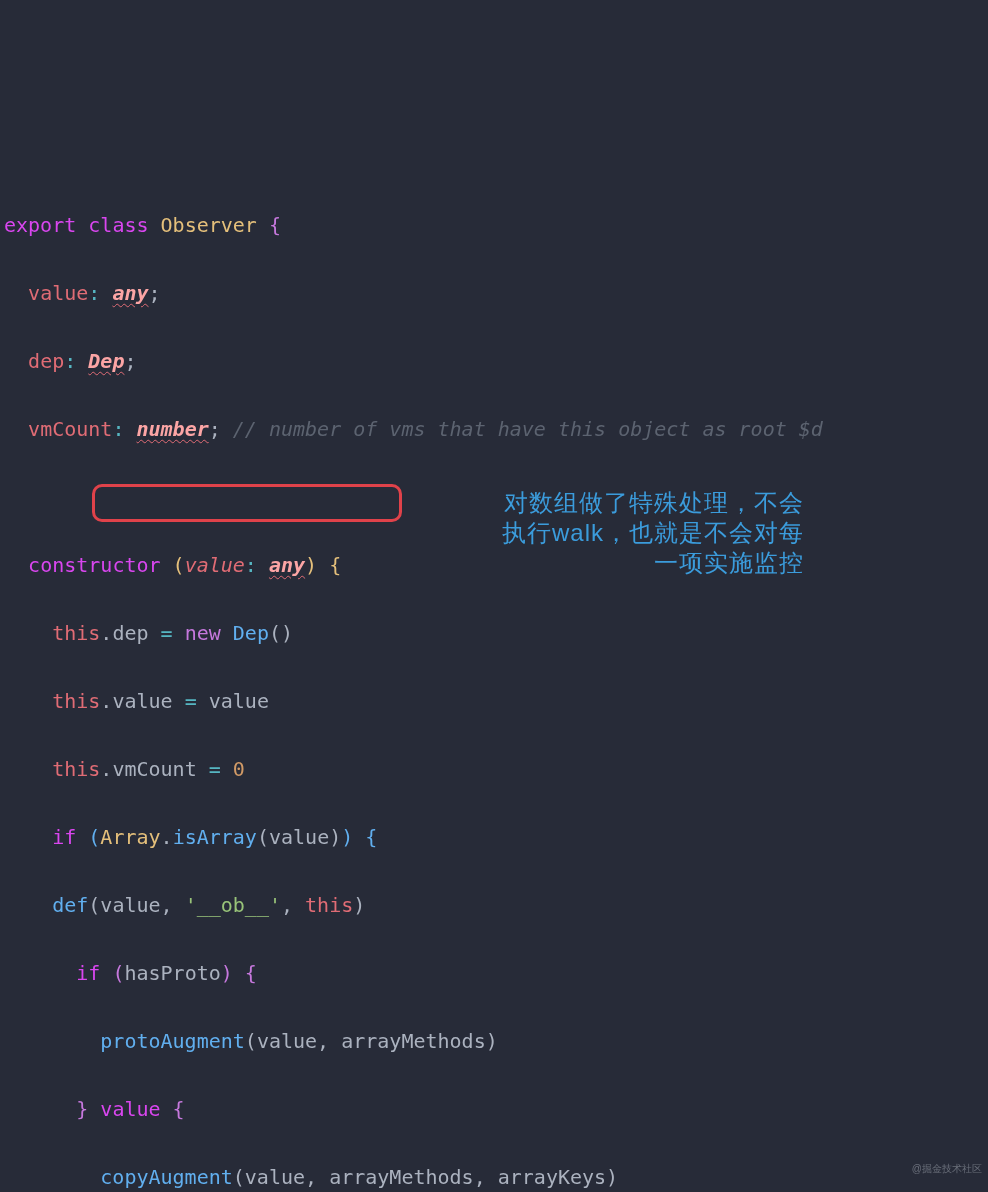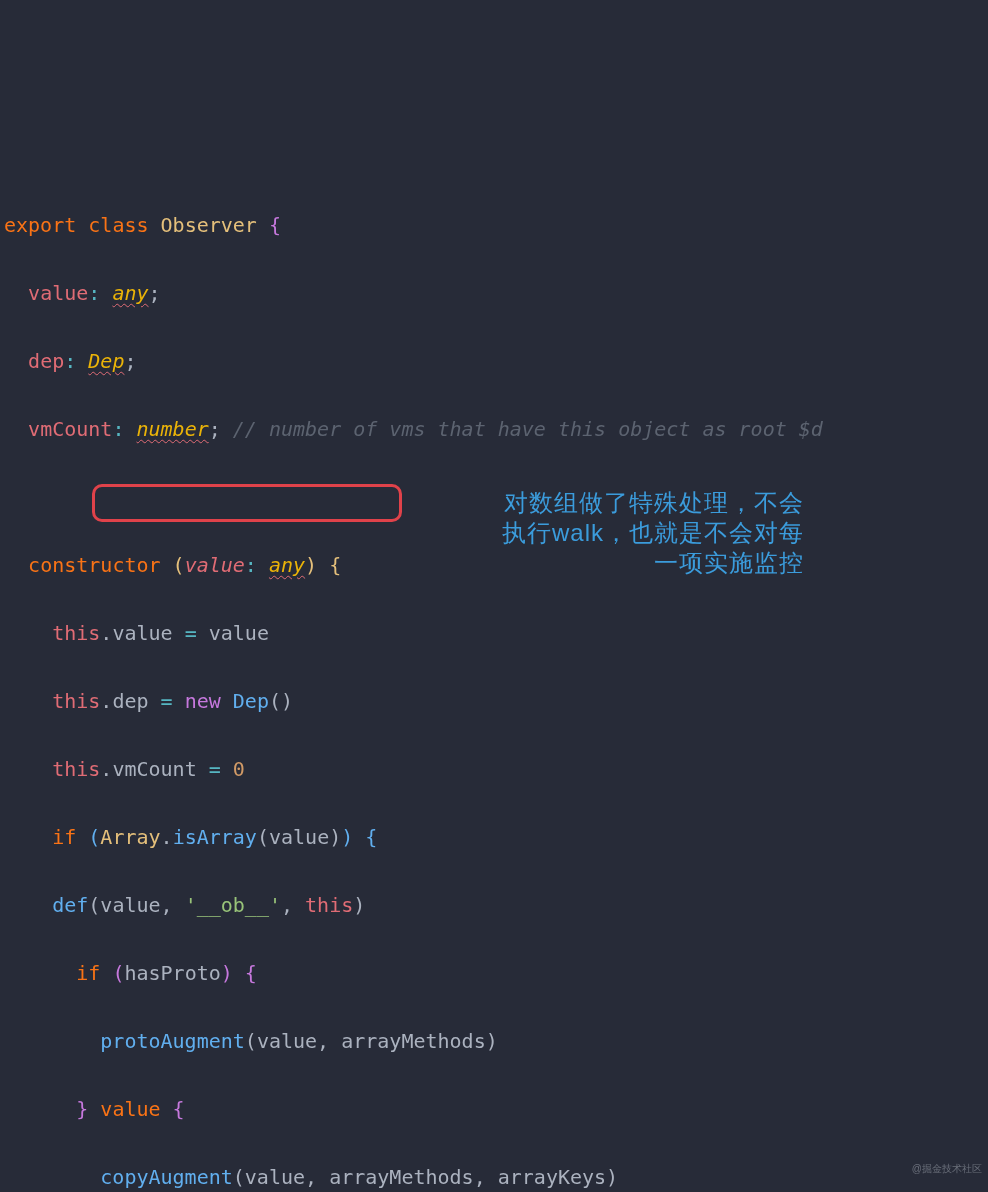"export" .kw { color: #f97316 -> #d946ef }
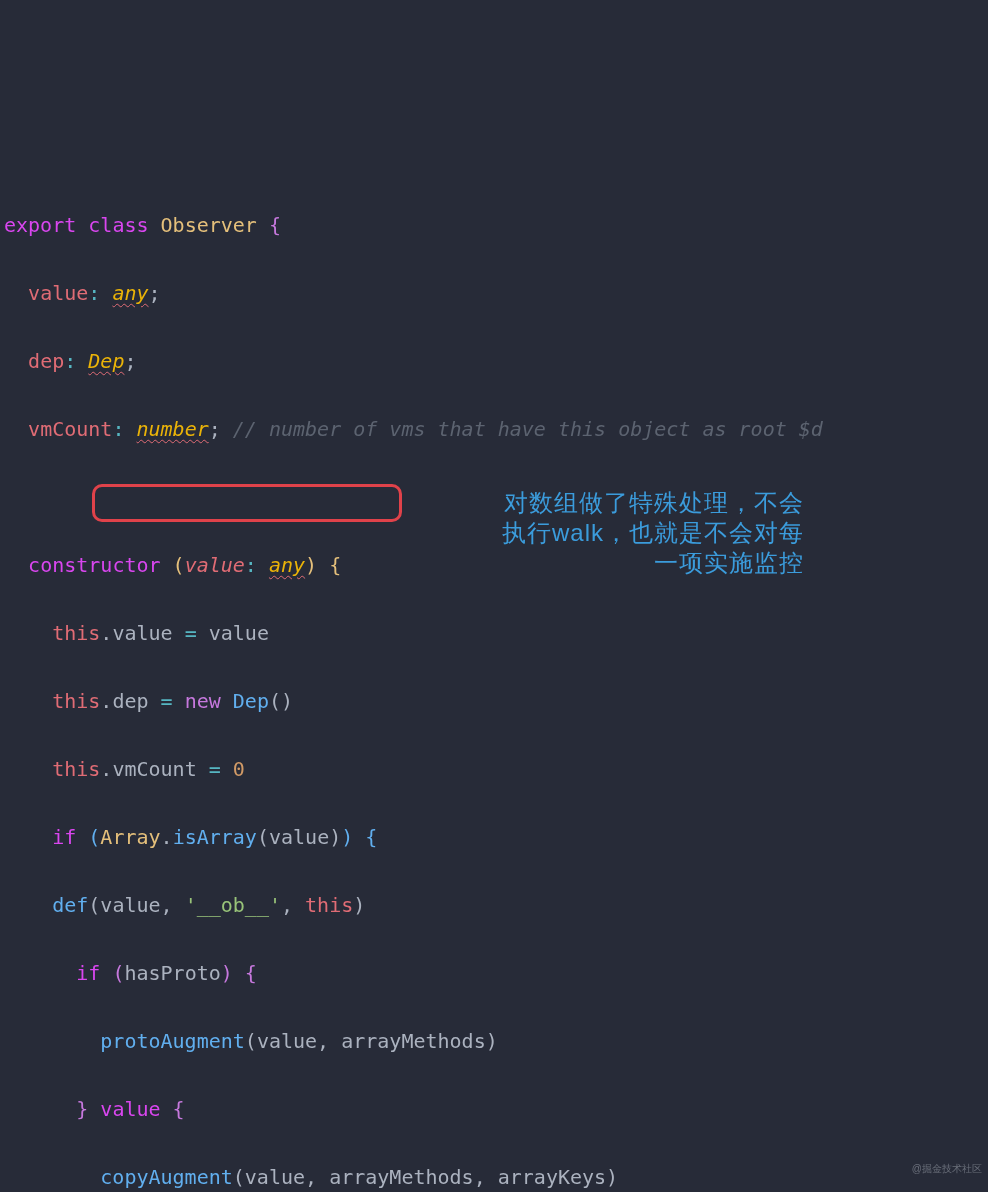"any" .typei { color: #eab308 -> #fca5a5; font-weight: none -> bold }
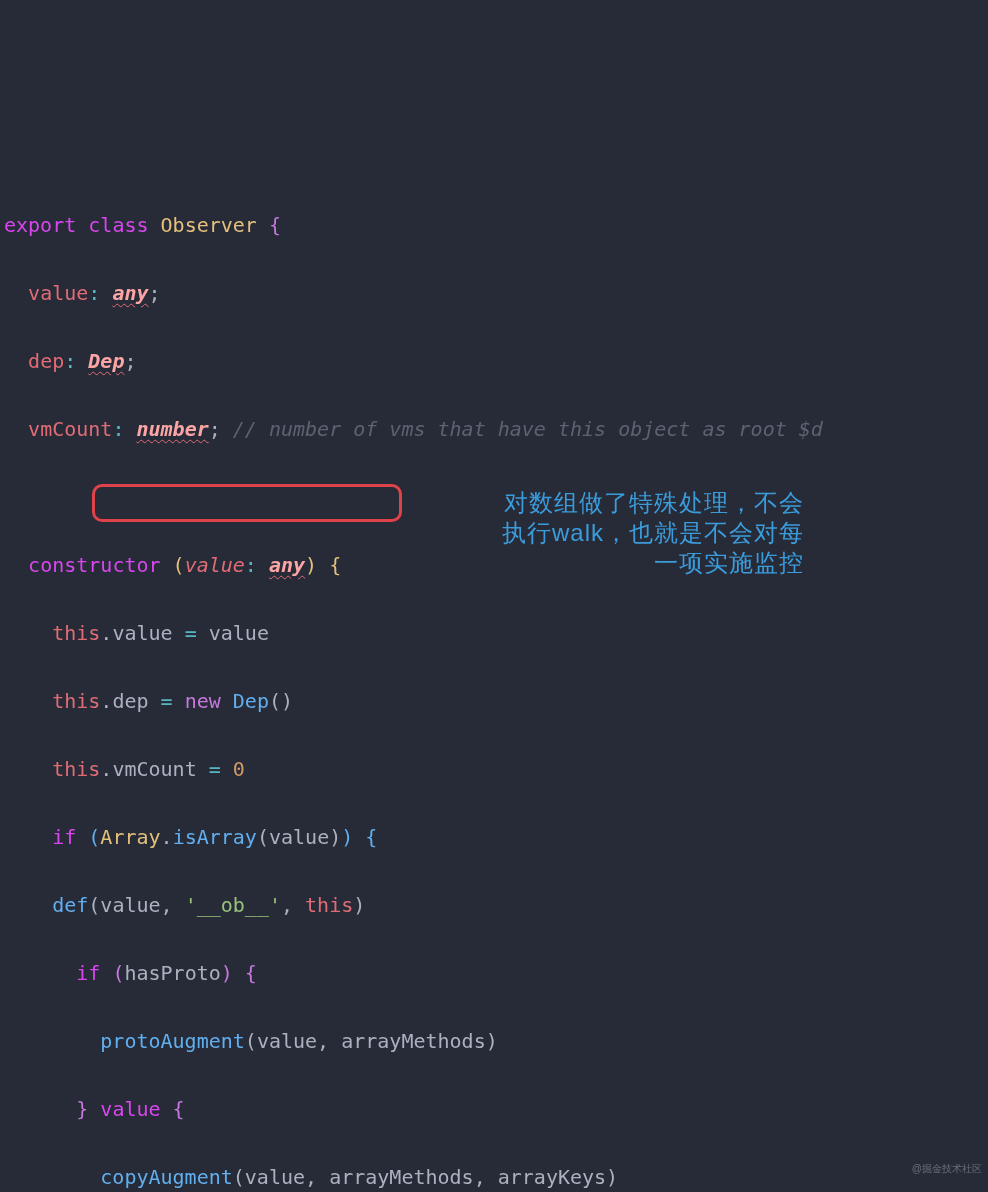"this.value = value" span.line { order: before "this.dep = new Dep()" -> after "this.dep = new Dep()" }
